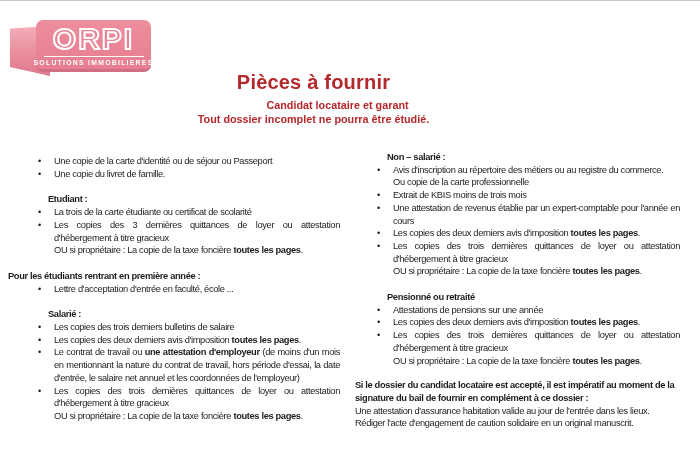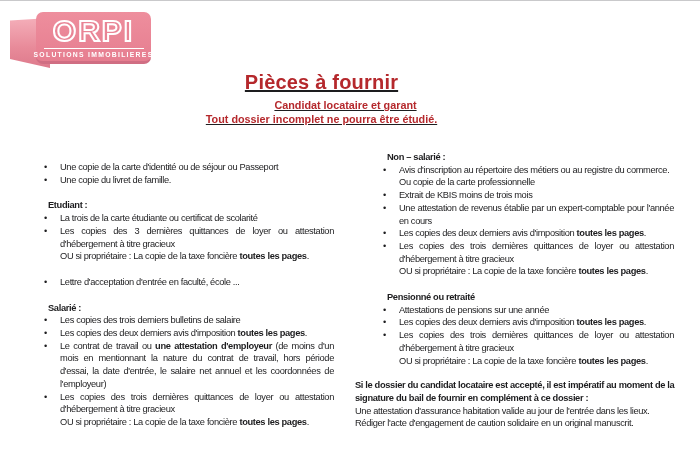"ORPI" .logo { top: 10px -> 18px }
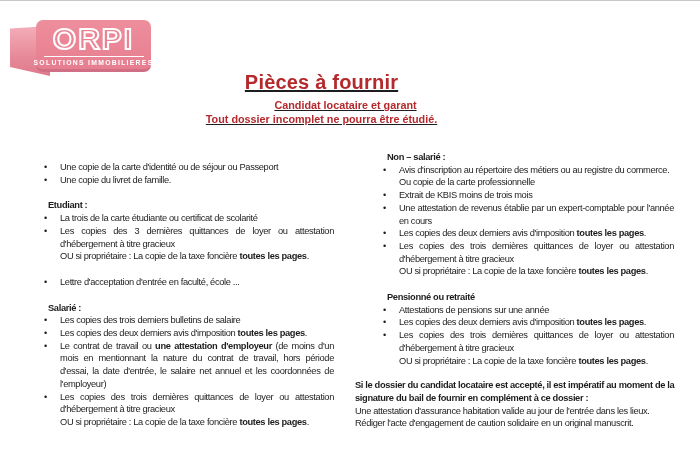"Pièces à fournir" .header { left: 12px -> 4px; text-decoration: underline -> none }
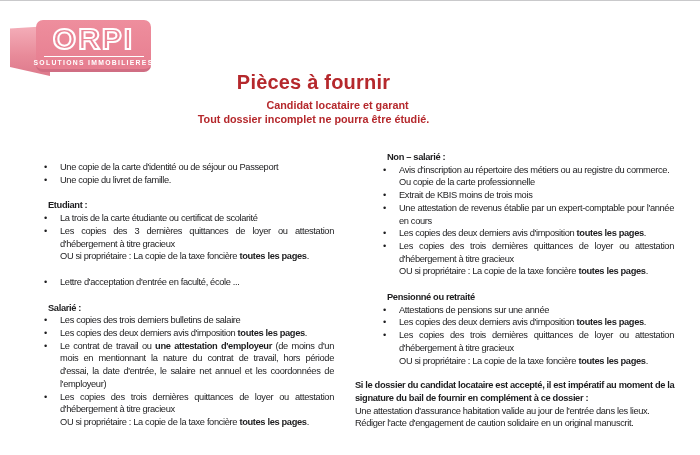"Une copie de la carte" ul.bullets { margin: 12px -> 6px }
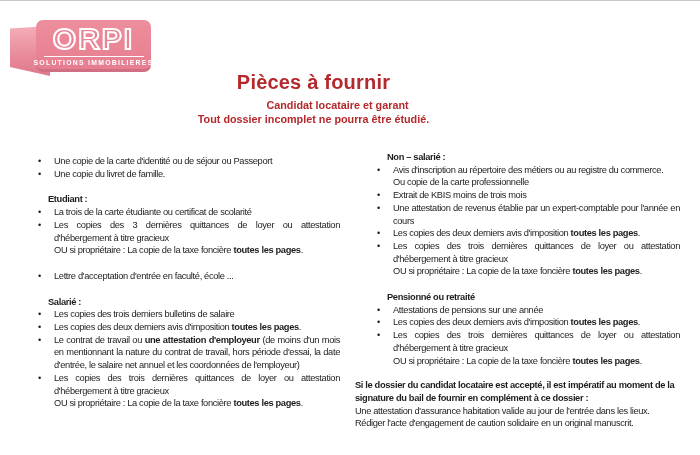"Pour les étudiants rentrant en" div.block { html: none -> <div><span>Pour les étudiants rentrant en première année :</span></div> }
